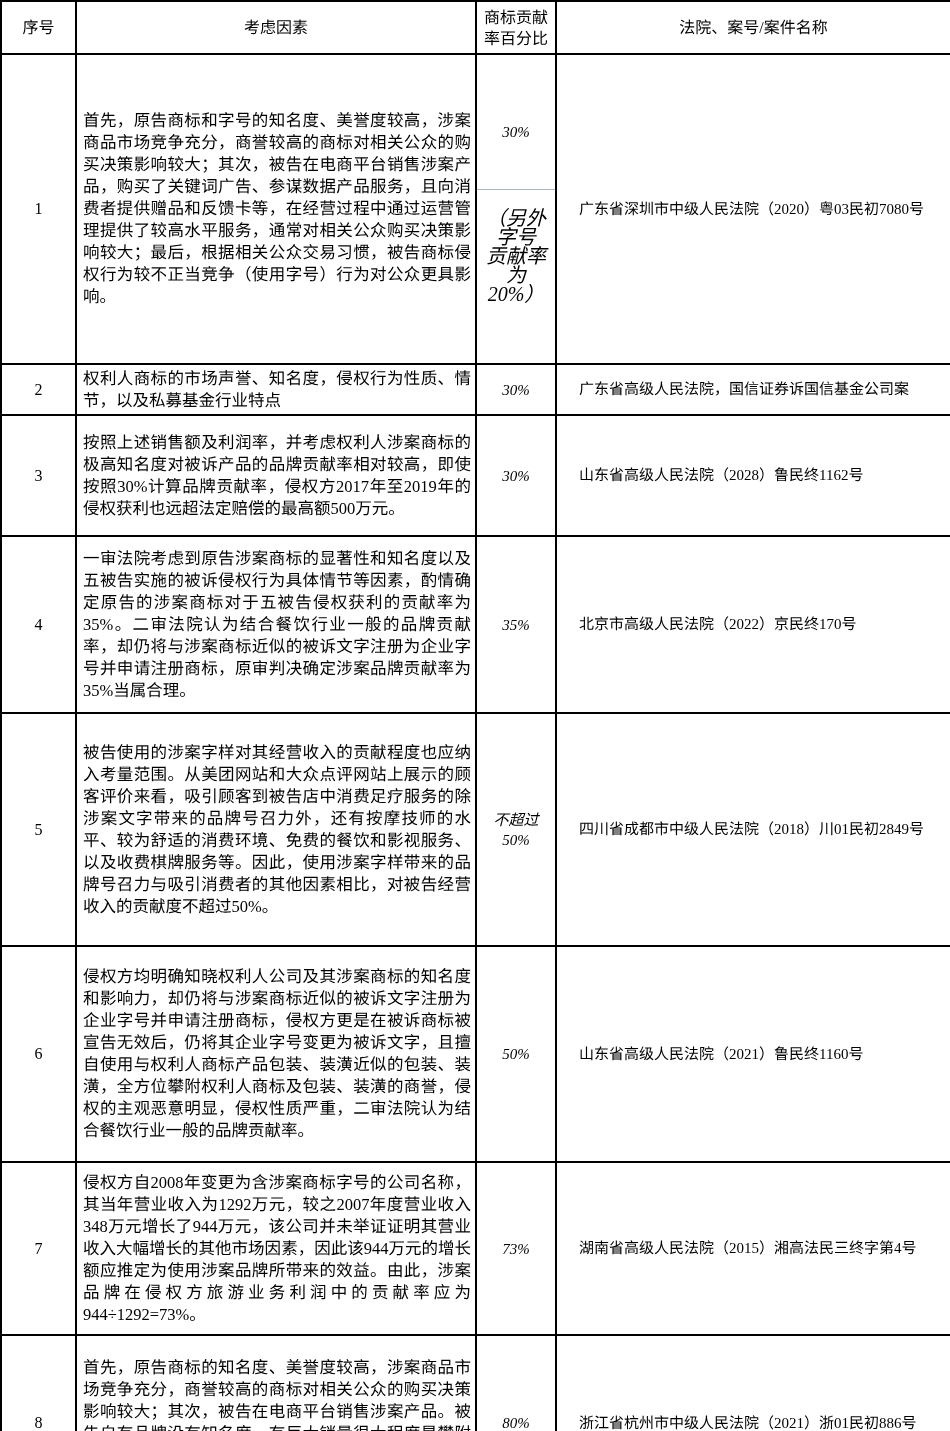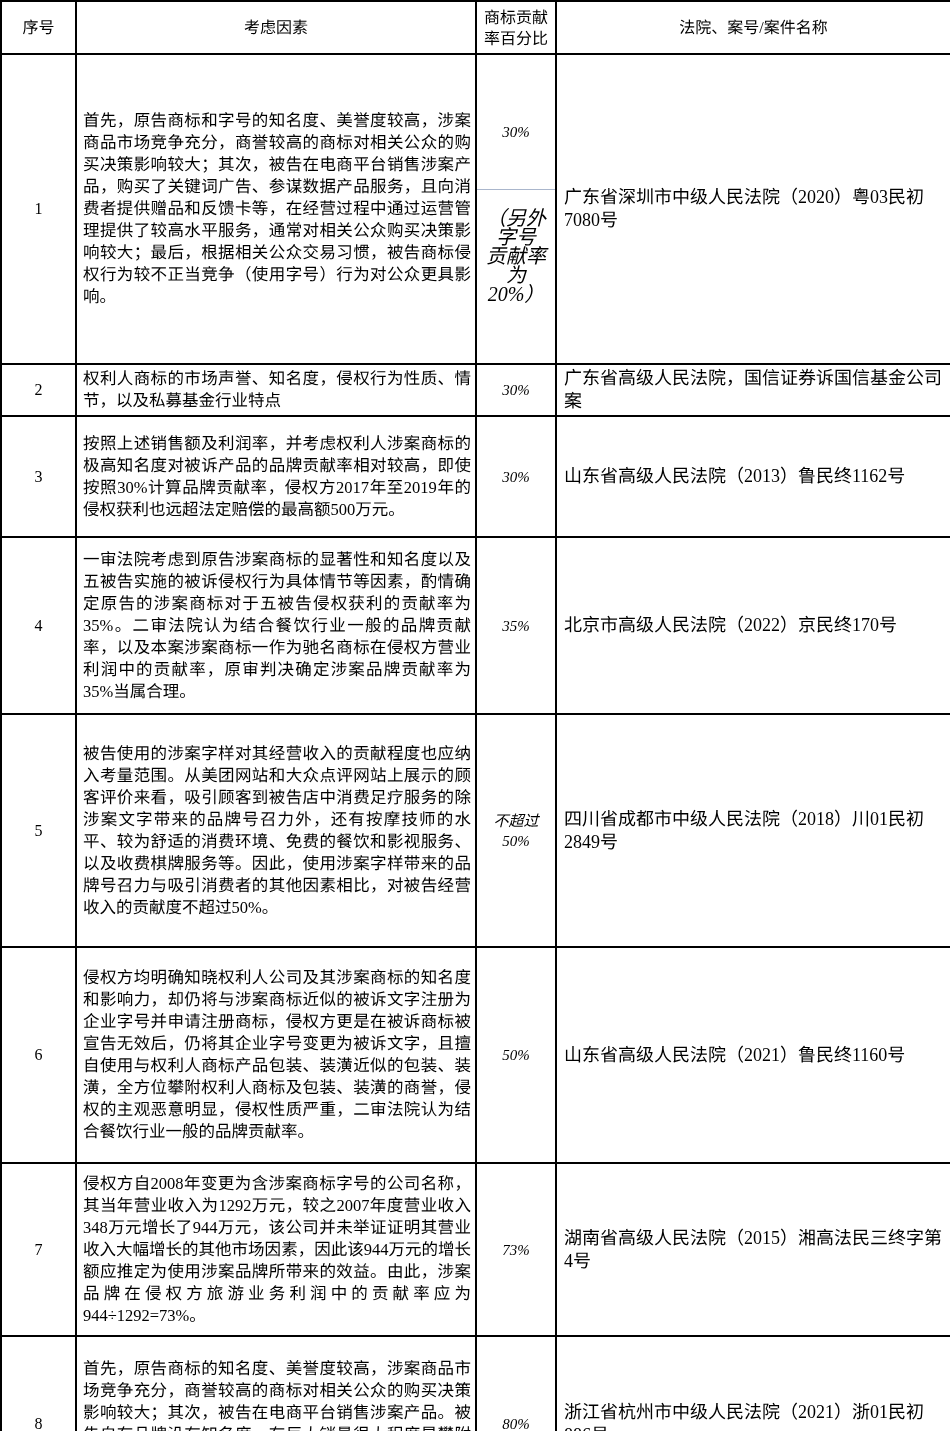"广东省深圳市中级人民法院（2020）粤03民初7080号" td.court-cell { font-size: 18px -> 15px; padding: 2px 4px 2px 7px -> 2px 4px 2px 22px }
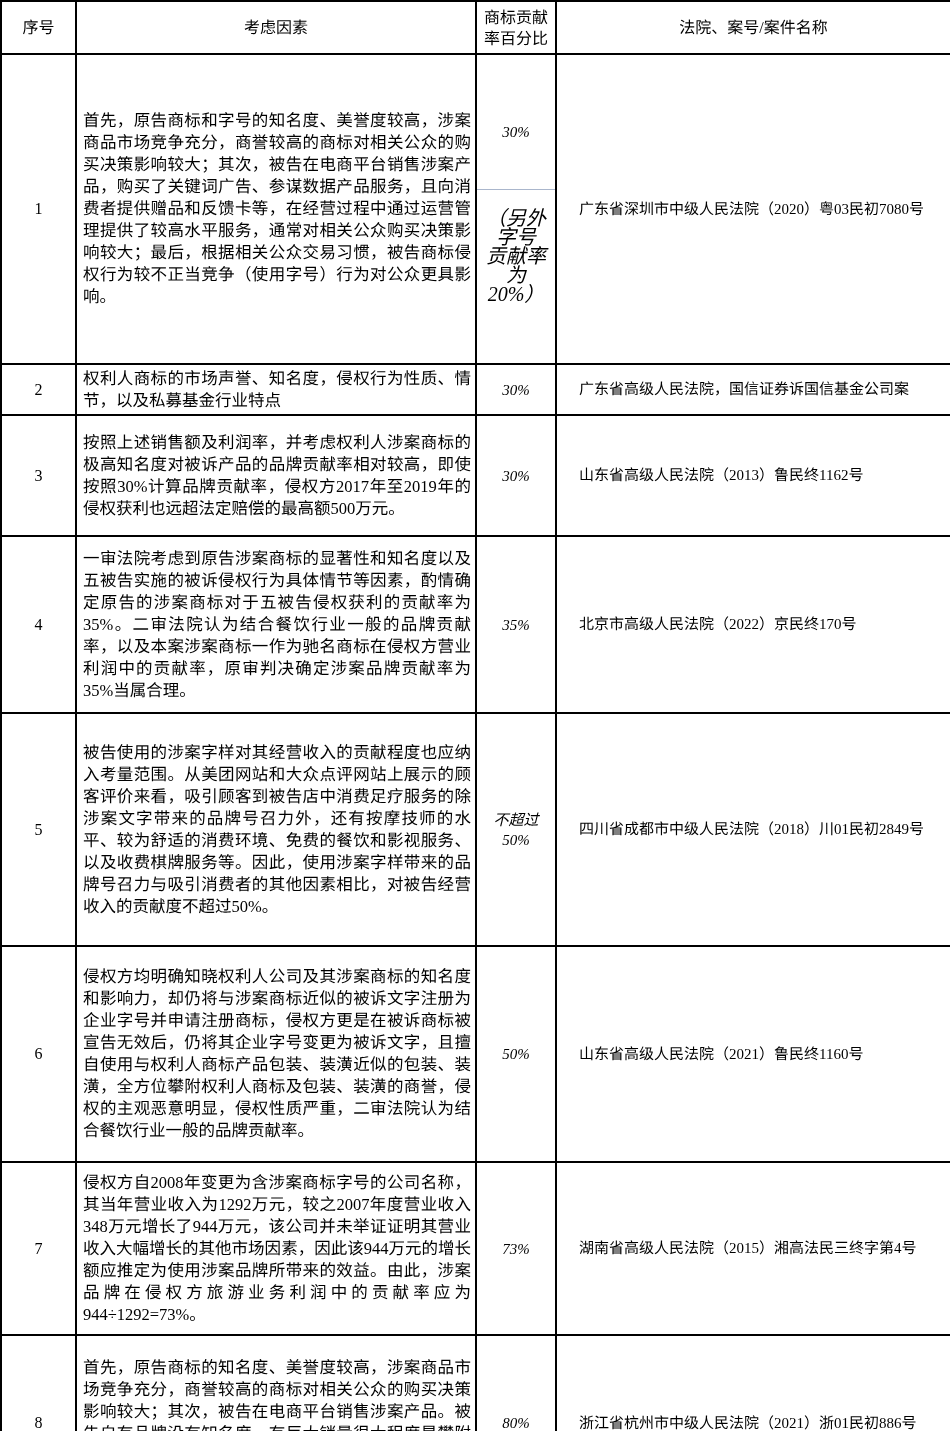"山东省高级人民法院（2013）鲁民终1162号" td.court-cell { text: 2013 -> 2028 }
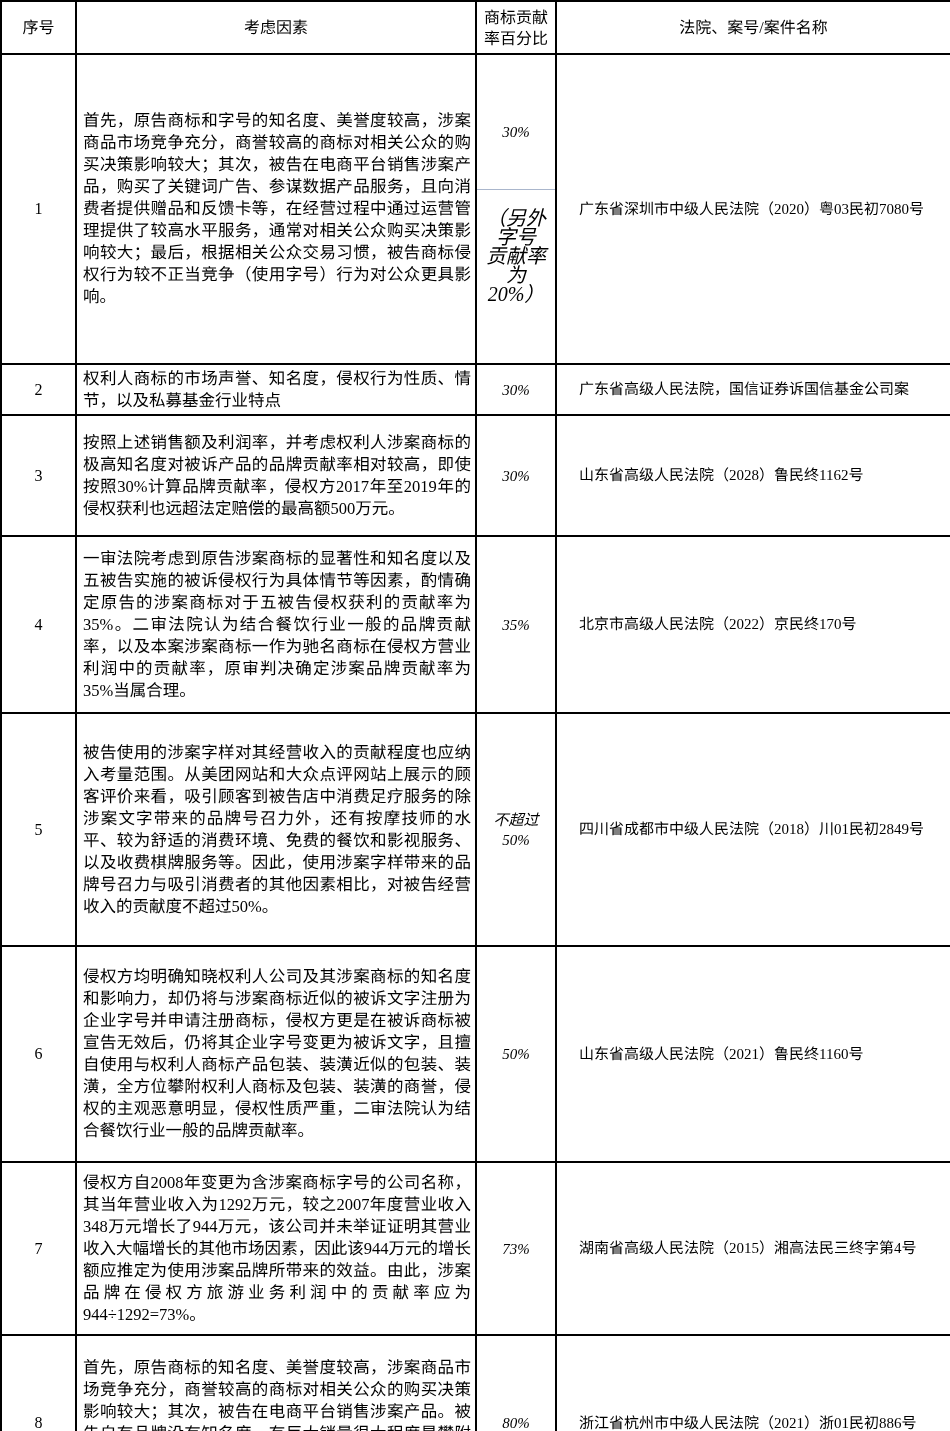"一审法院考虑到原告涉案商标的显著性和知名度以及五被告实施的被诉侵权行为具体情节等" td.factors-cell { text: 以及本案涉案商标一作为驰名商标在侵权方营业利润中的贡献率 -> 却仍将与涉案商标近似的被诉文字注册为企业字号并申请注册商标 }
